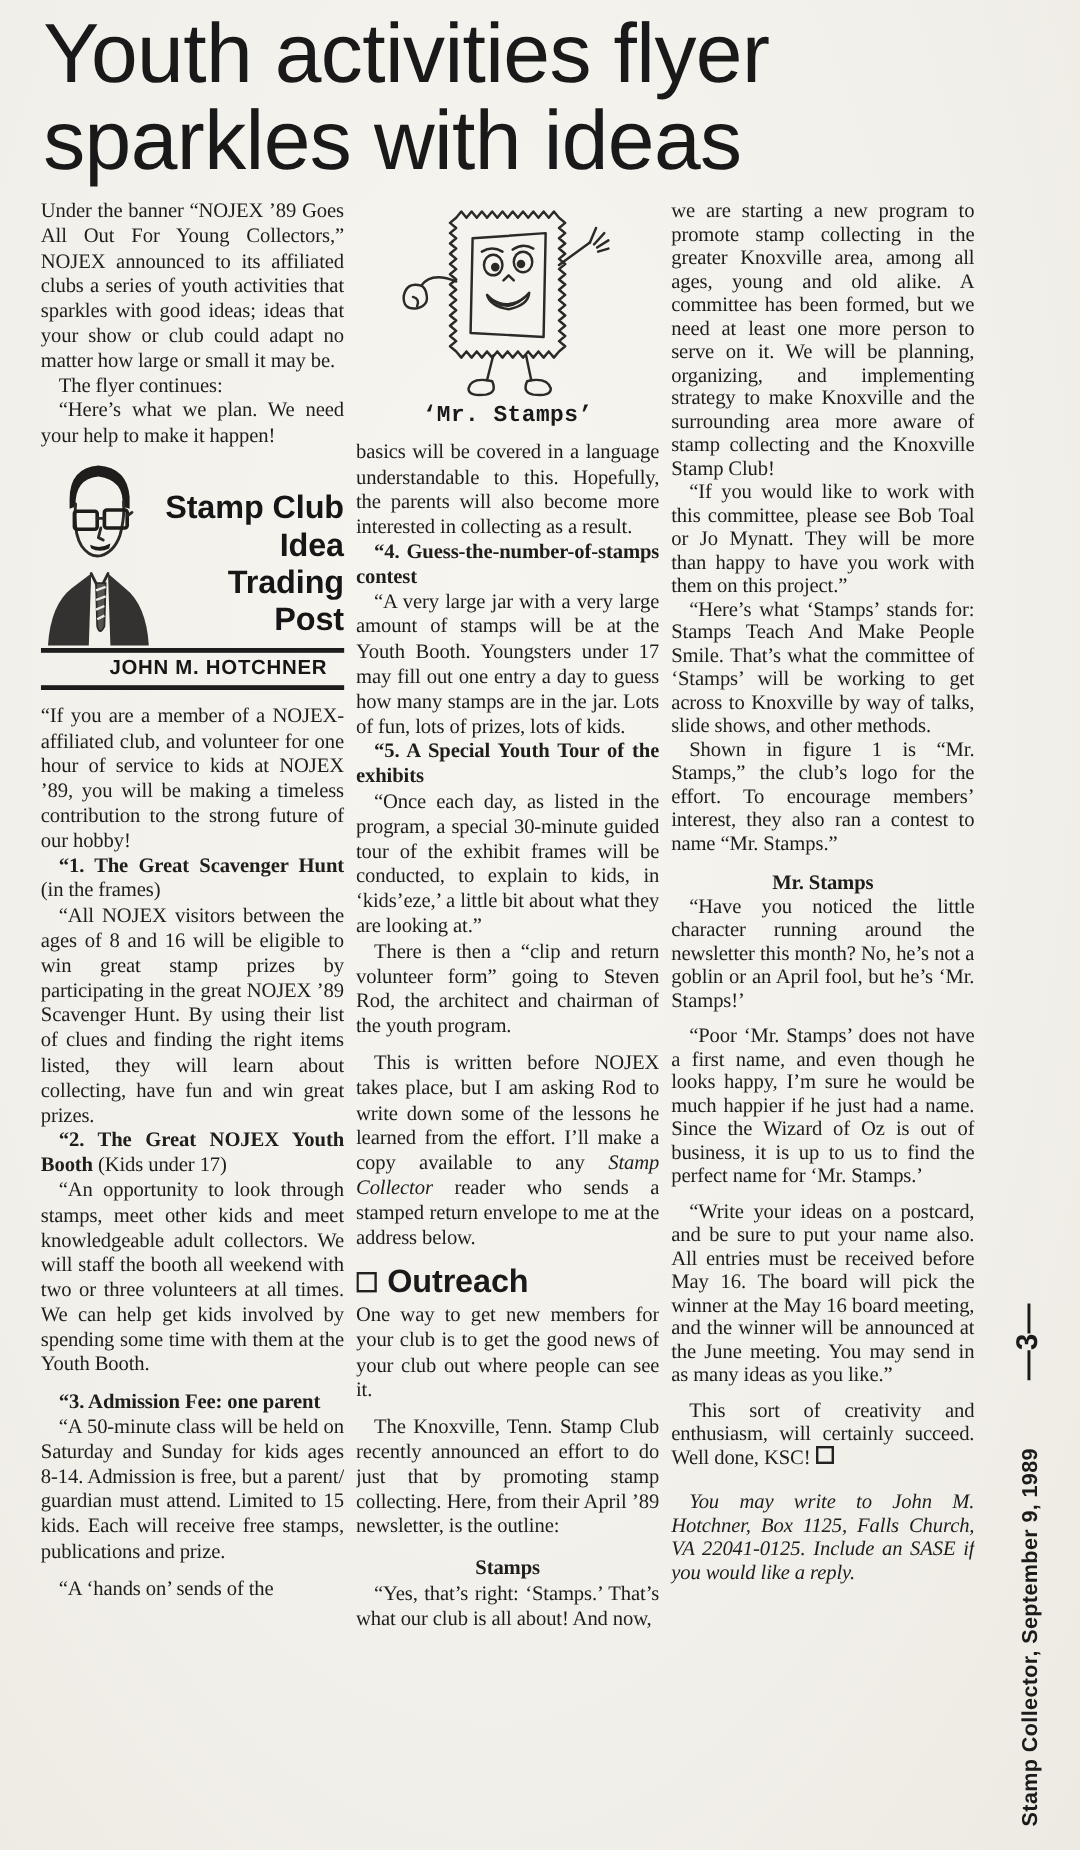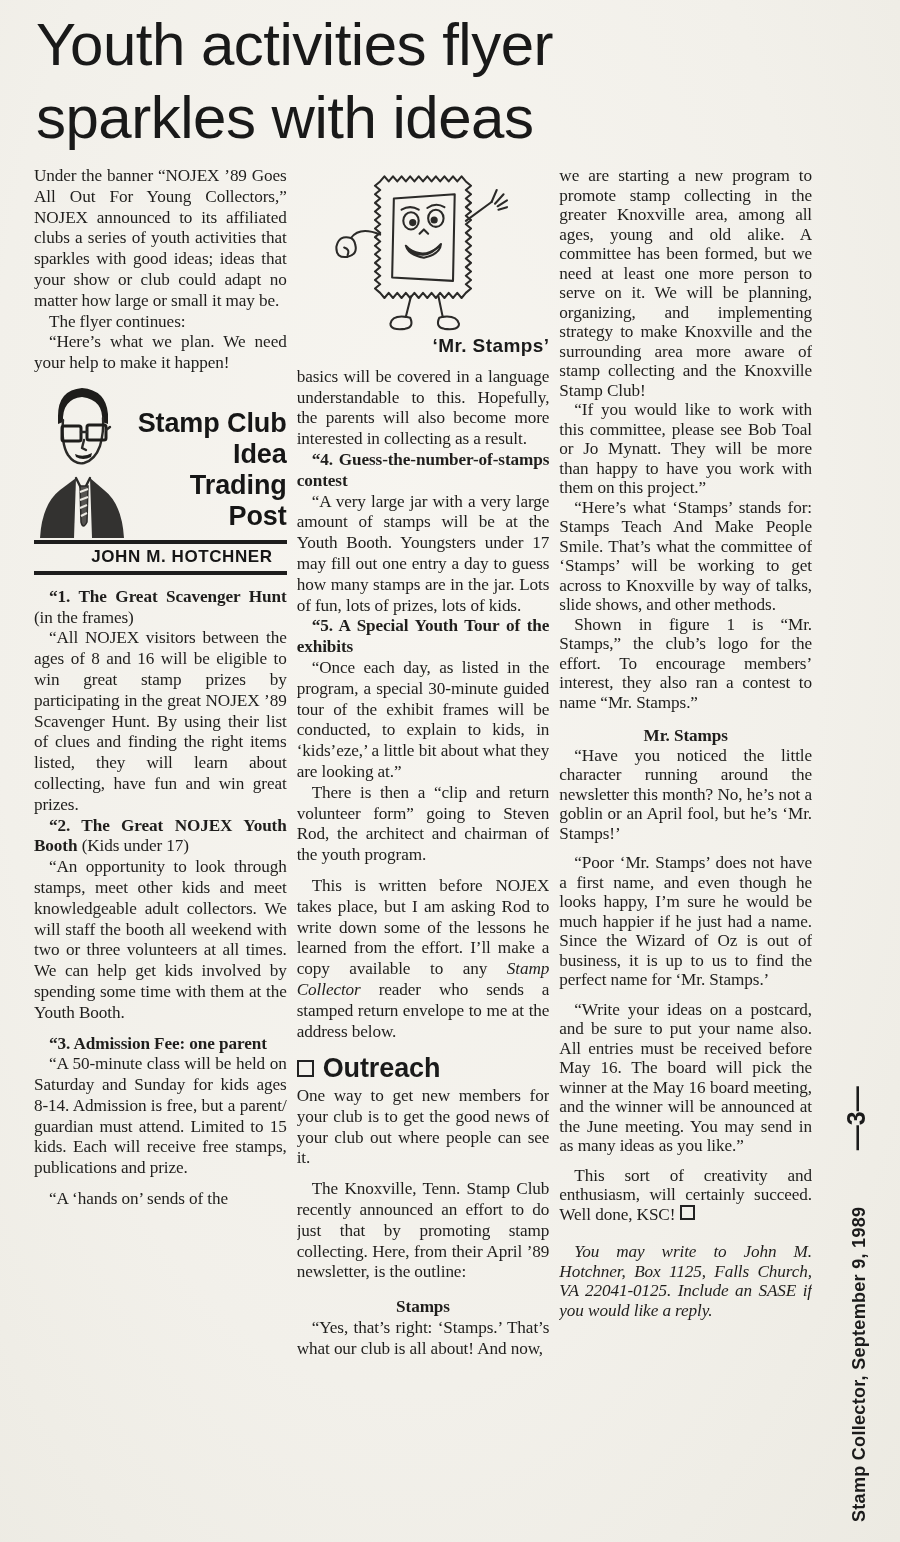"Youth activities flyer" .headline { font-size: 60px -> 70px }
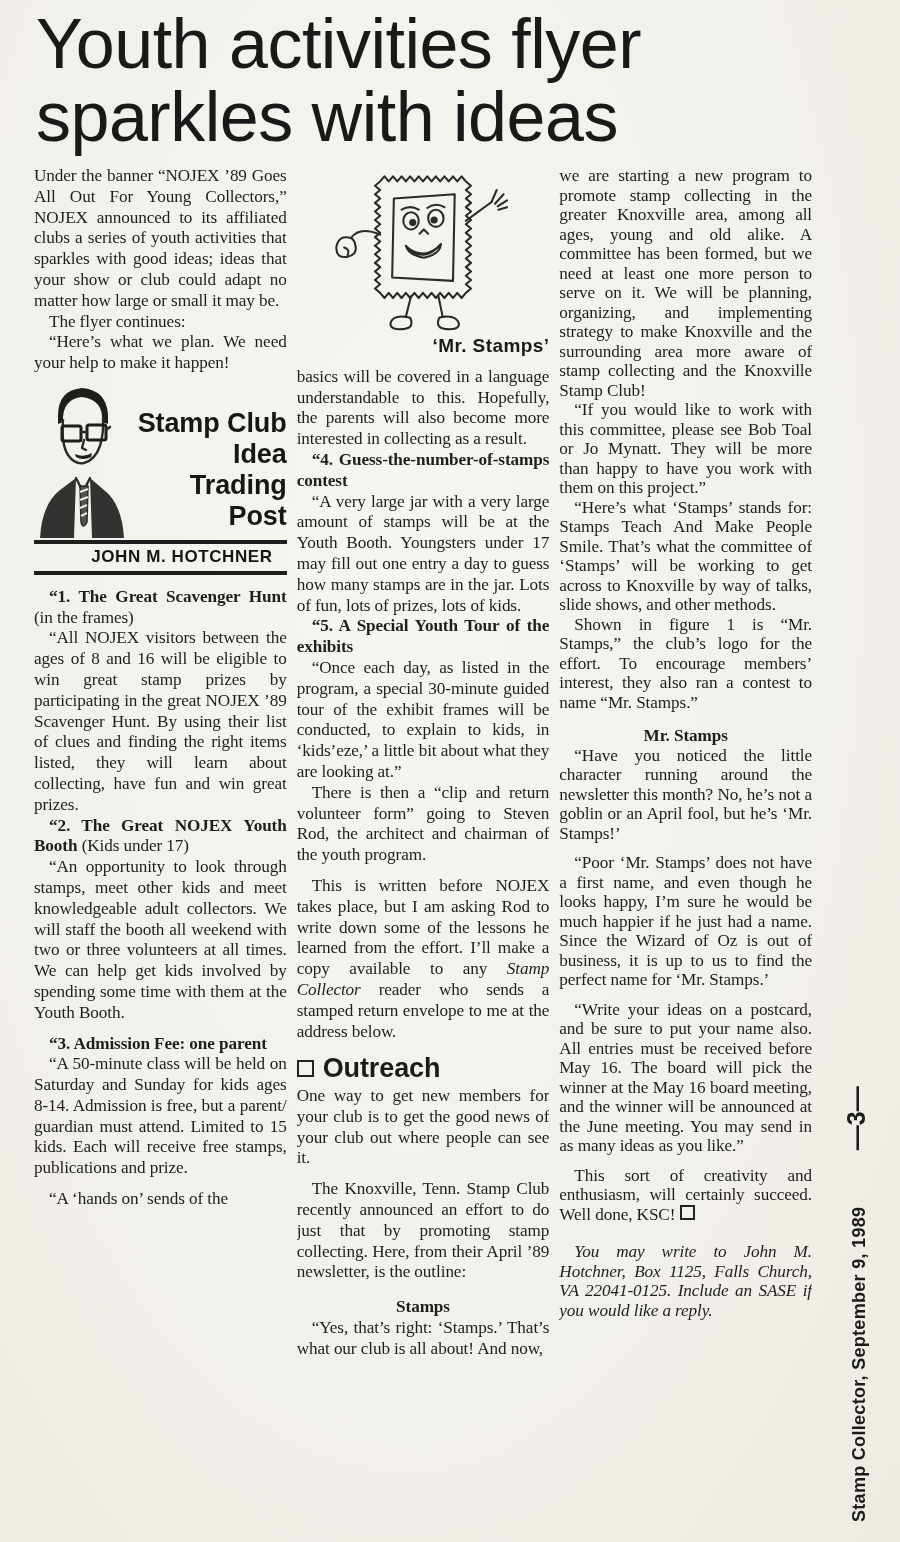"‘Mr. Stamps’" .fig-caption { font-family: Liberation Sans, sans-serif -> Liberation Mono, monospace; text-align: right -> center }
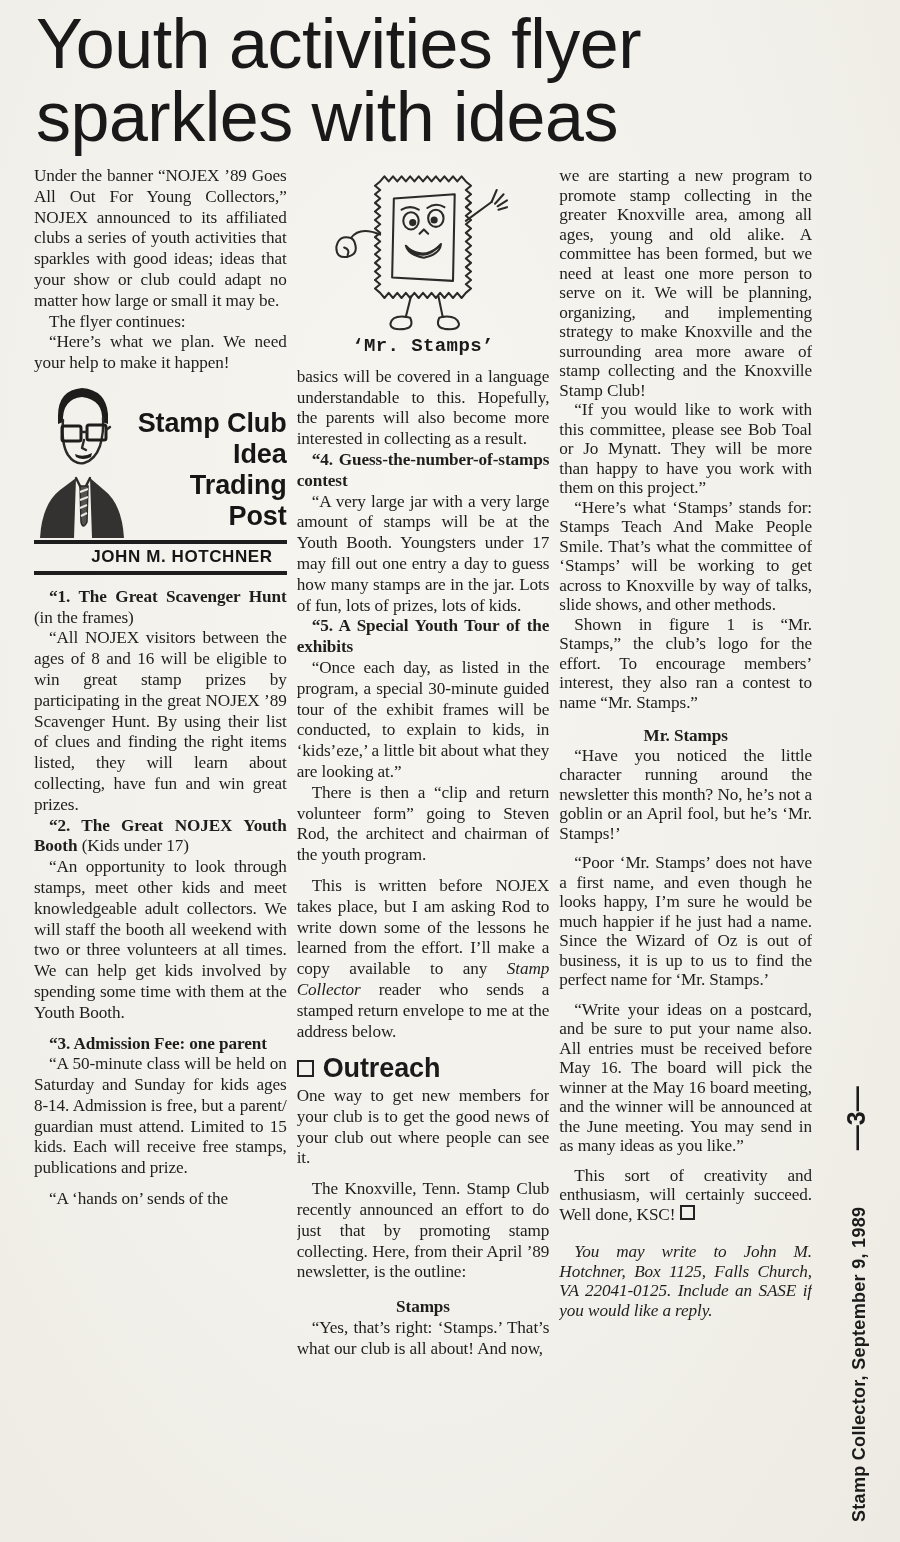"“If you are a member" p.cont { html: none -> <p>“If you are a member of a NOJEX-affiliated club, and volunteer for one hour of service to kids at NOJEX ’89, you will be making a timeless contribution to the strong future of our hobby!</p> }
